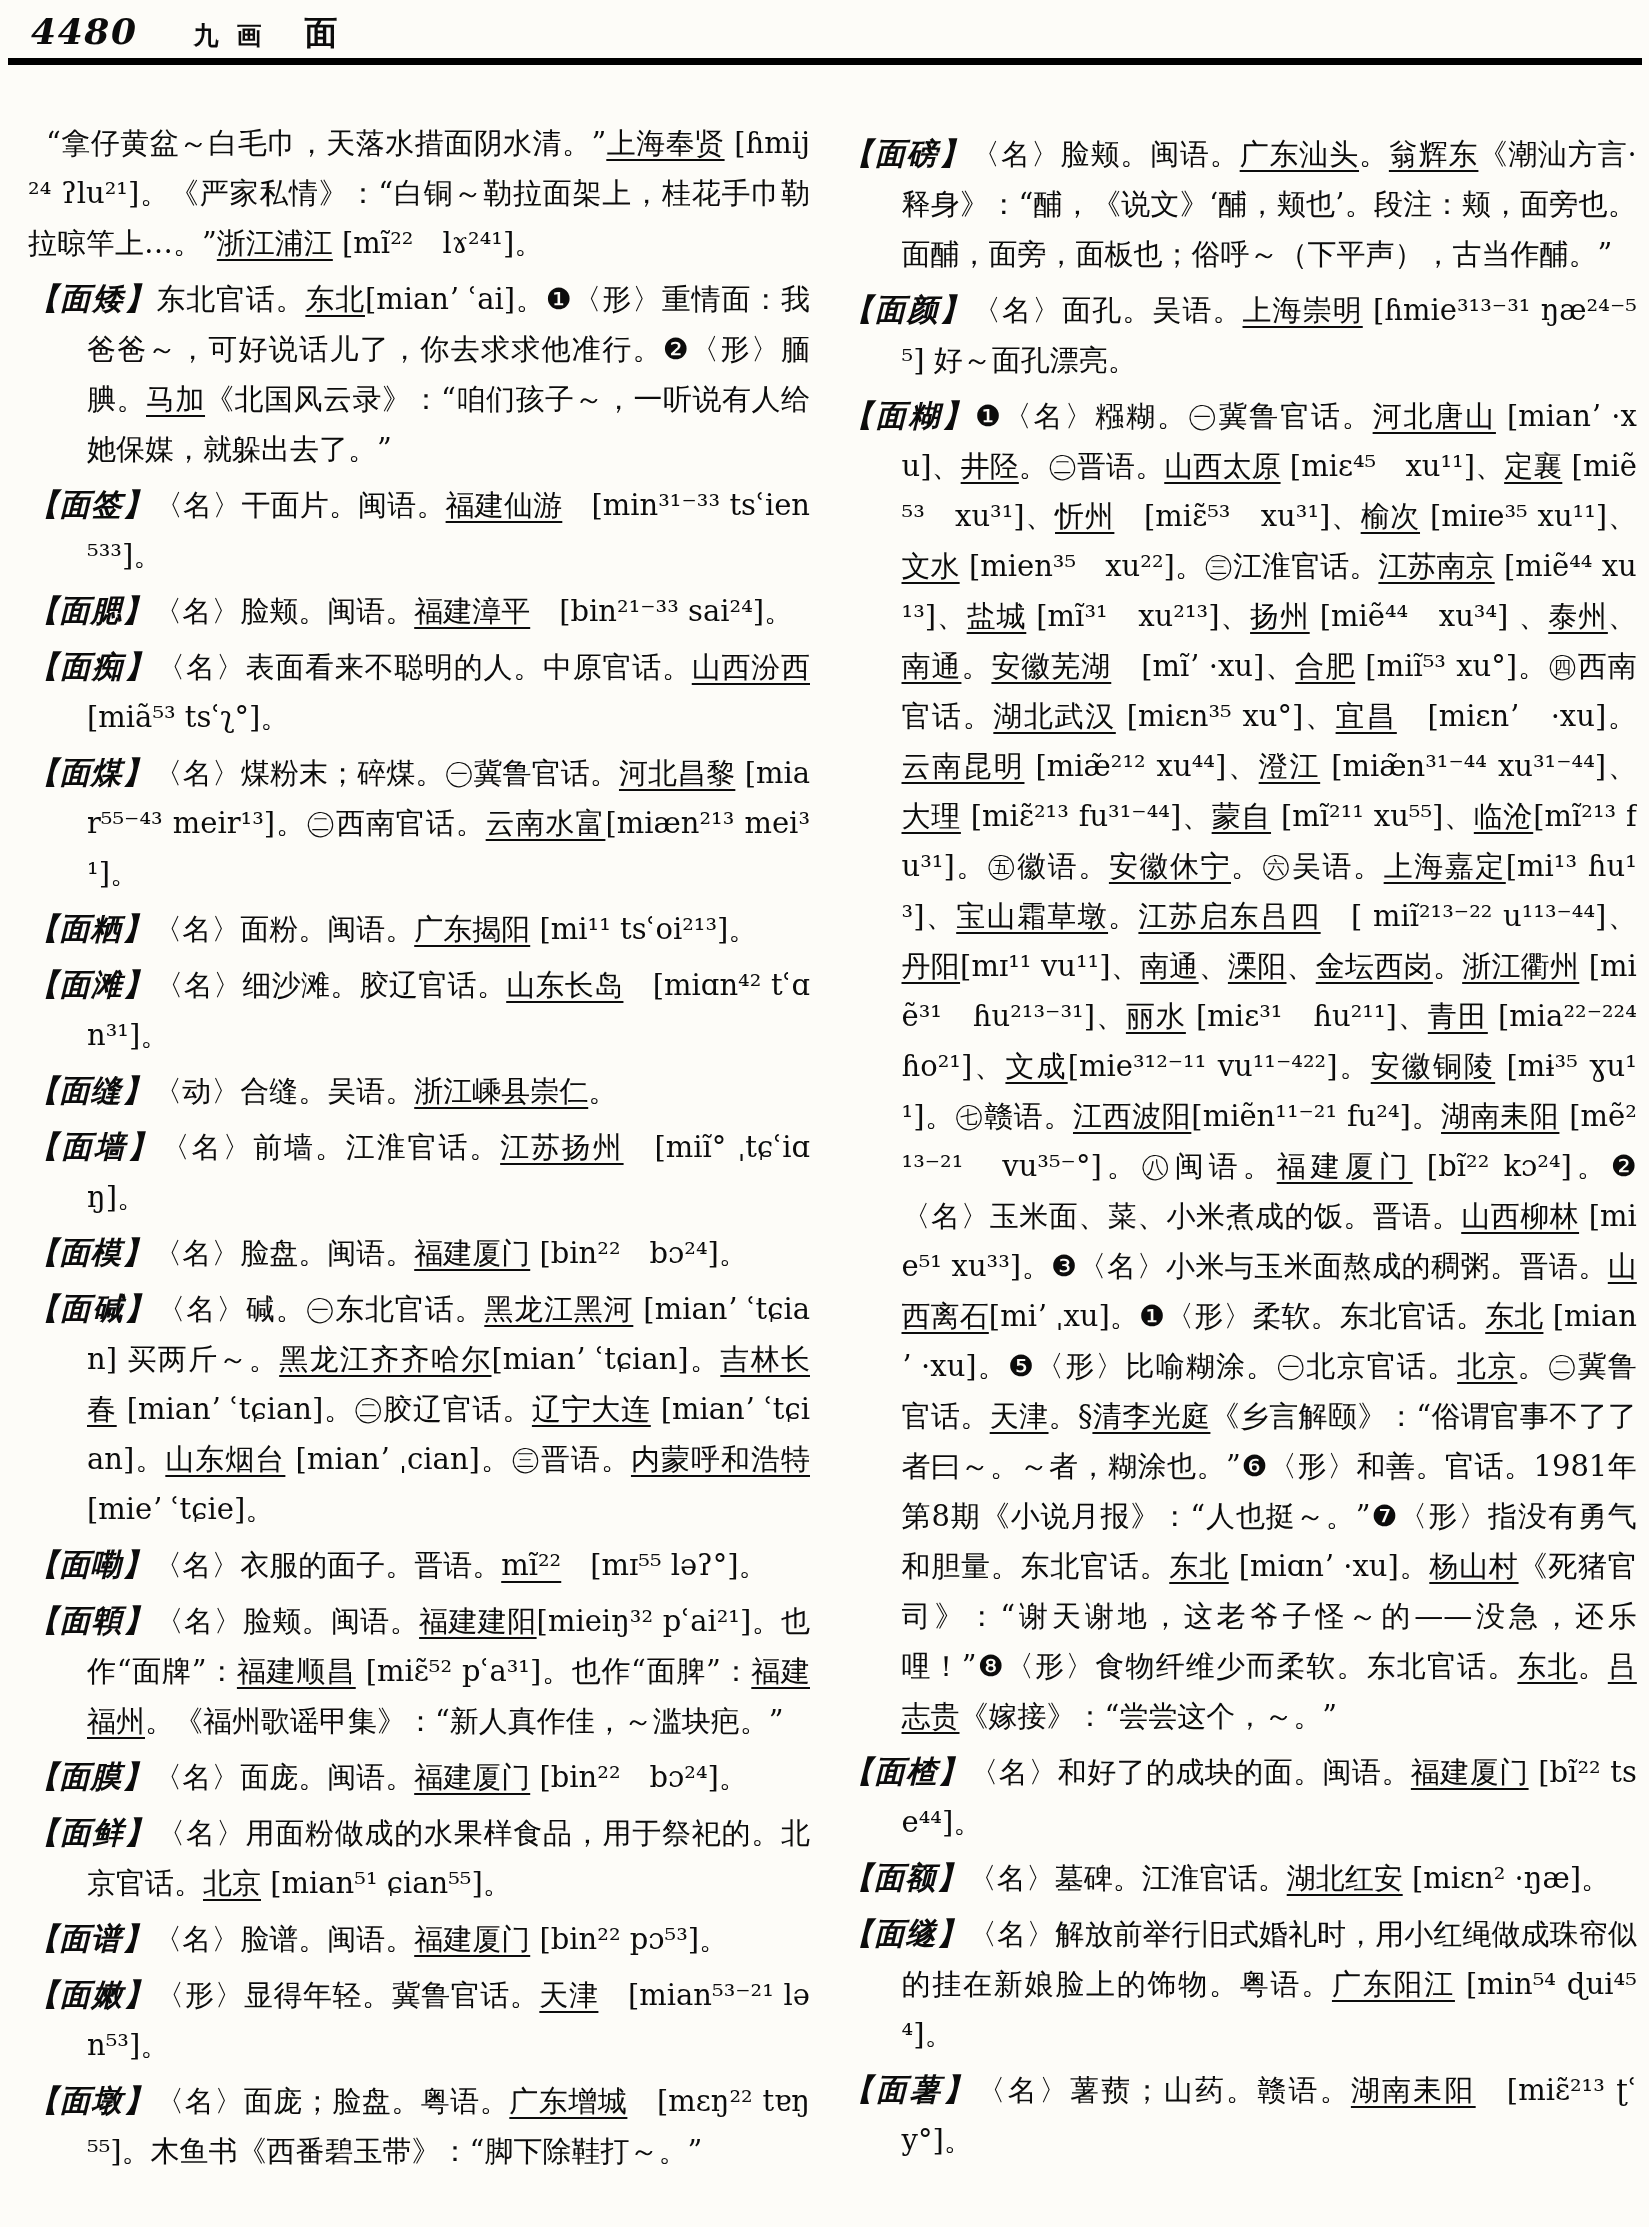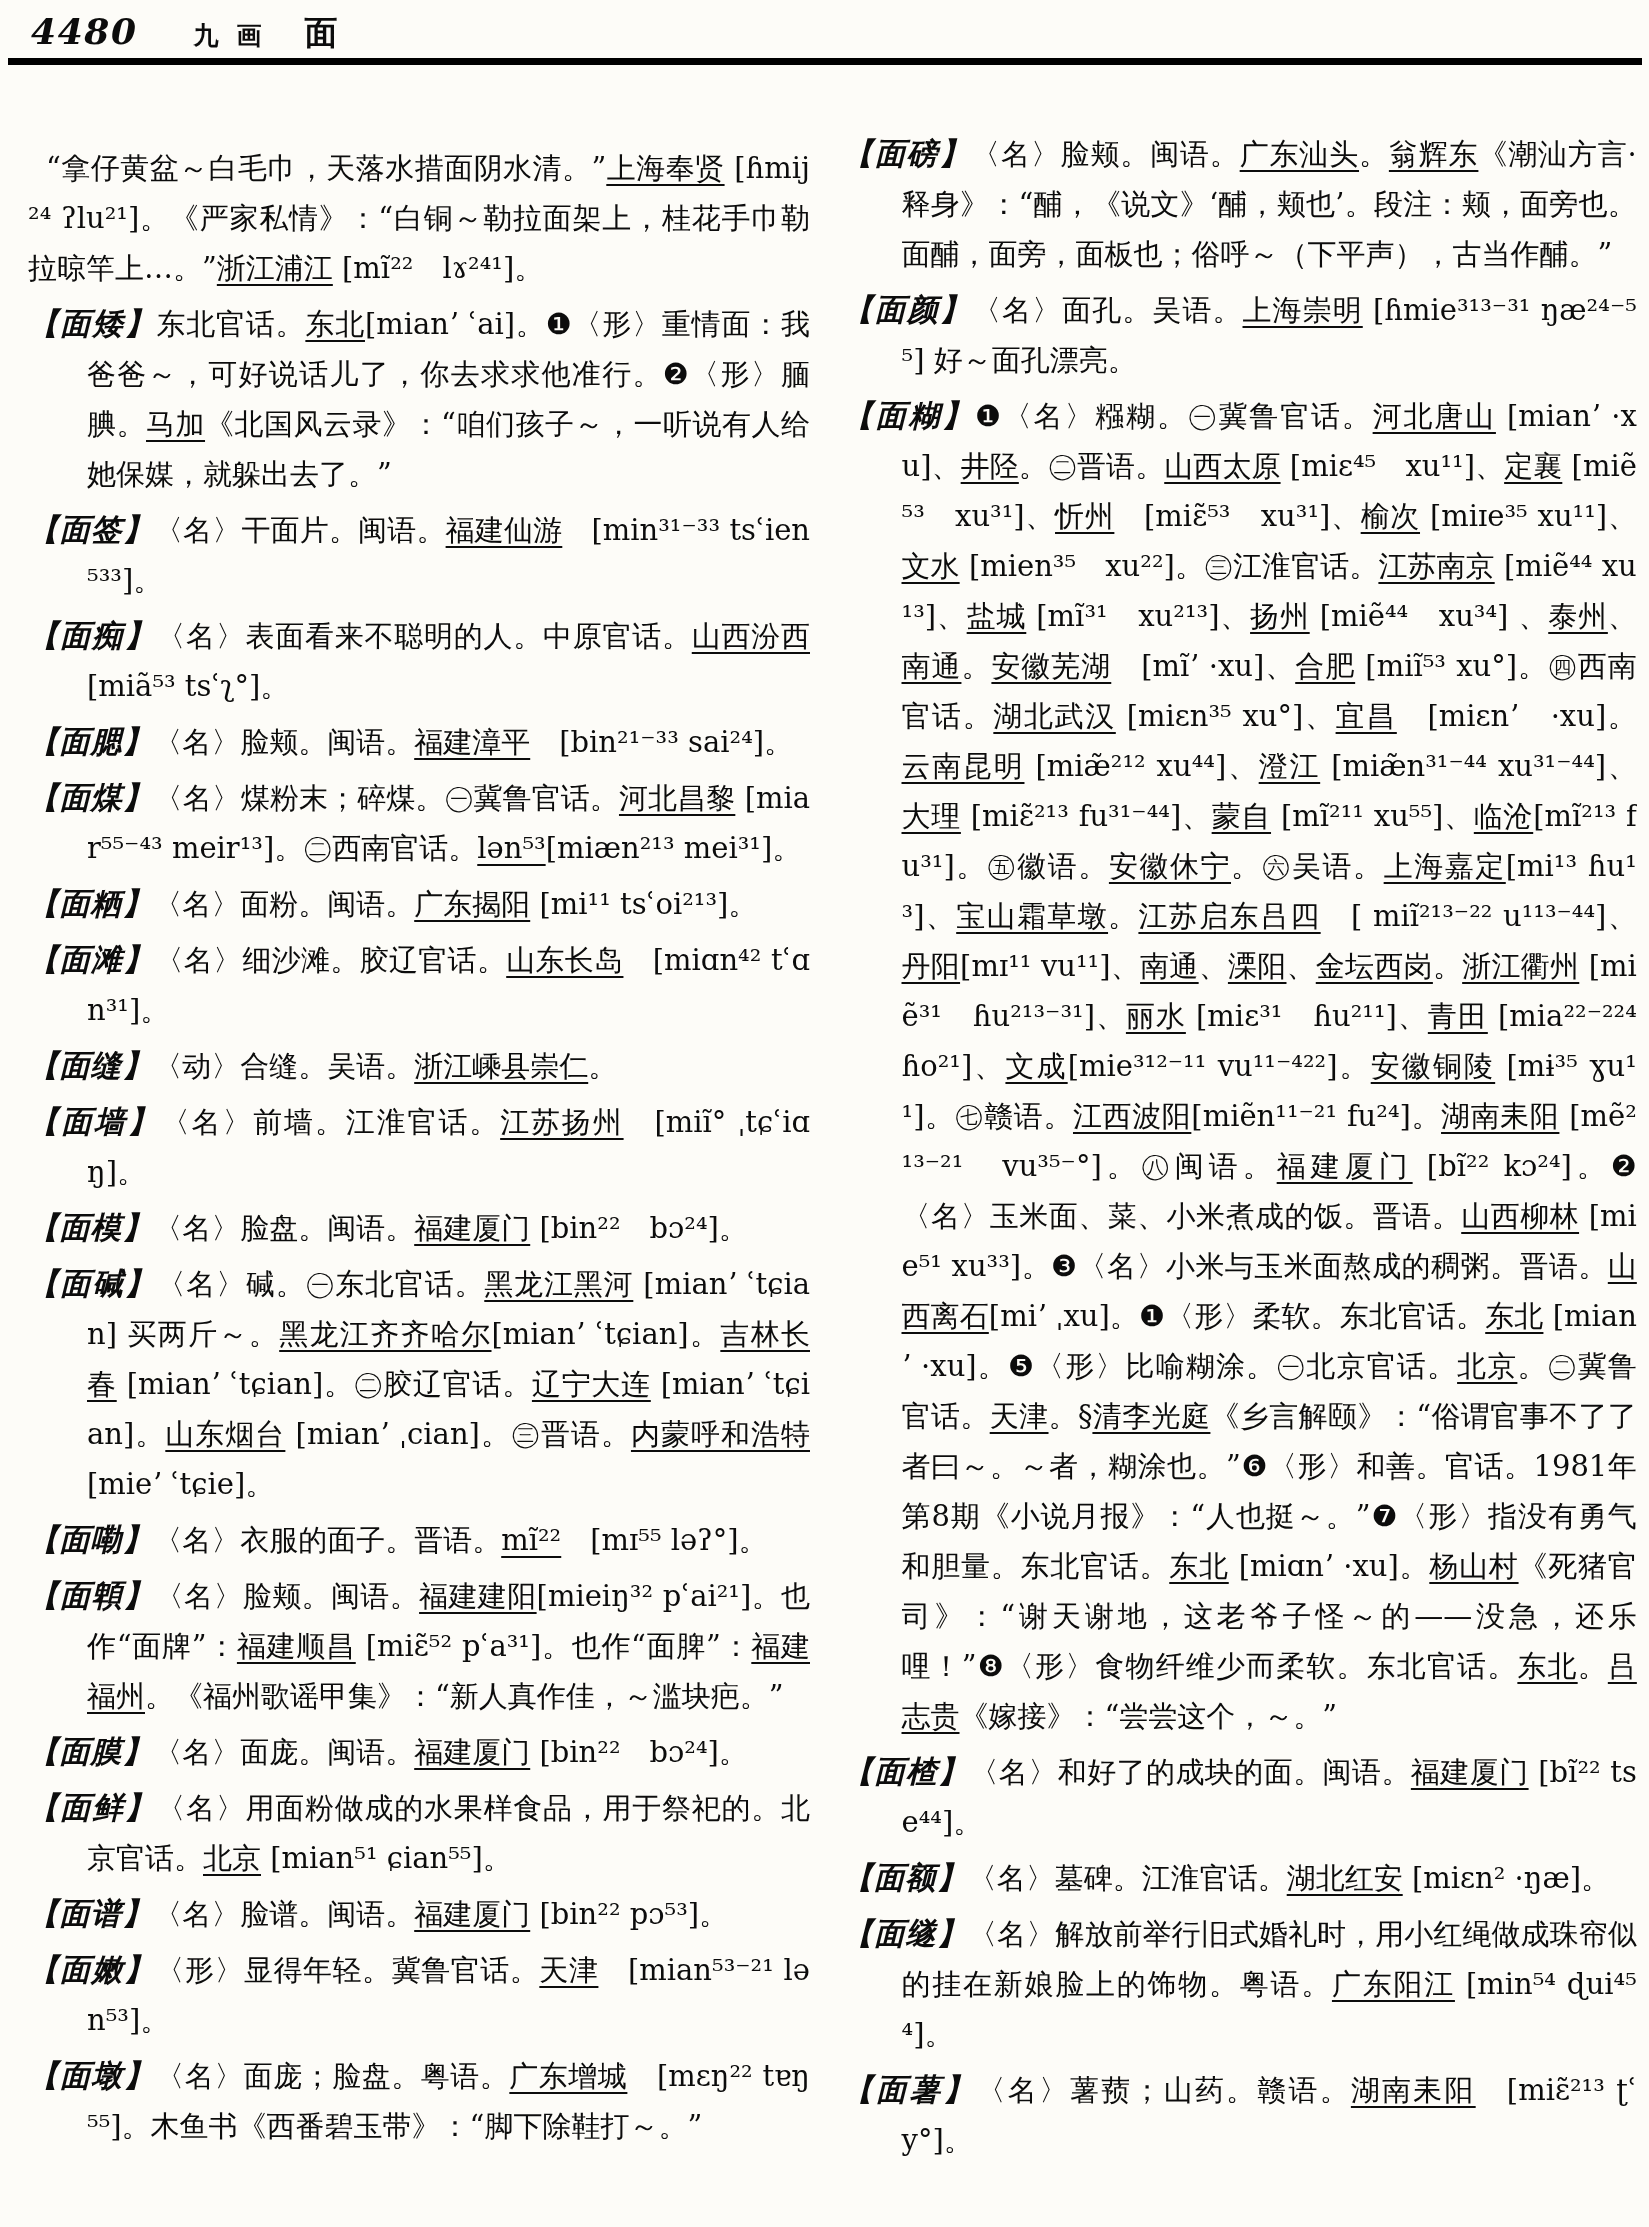"【面痴】〈名〉表面看来不聪明的人。中原官话。山西汾西 [miã⁵³" p.entry { order: before "【面腮】〈名〉脸颊。闽语。福建漳平 [bin²¹⁻³³ sai²⁴]。" -> after "【面腮】〈名〉脸颊。闽语。福建漳平 [bin²¹⁻³³ sai²⁴]。" }
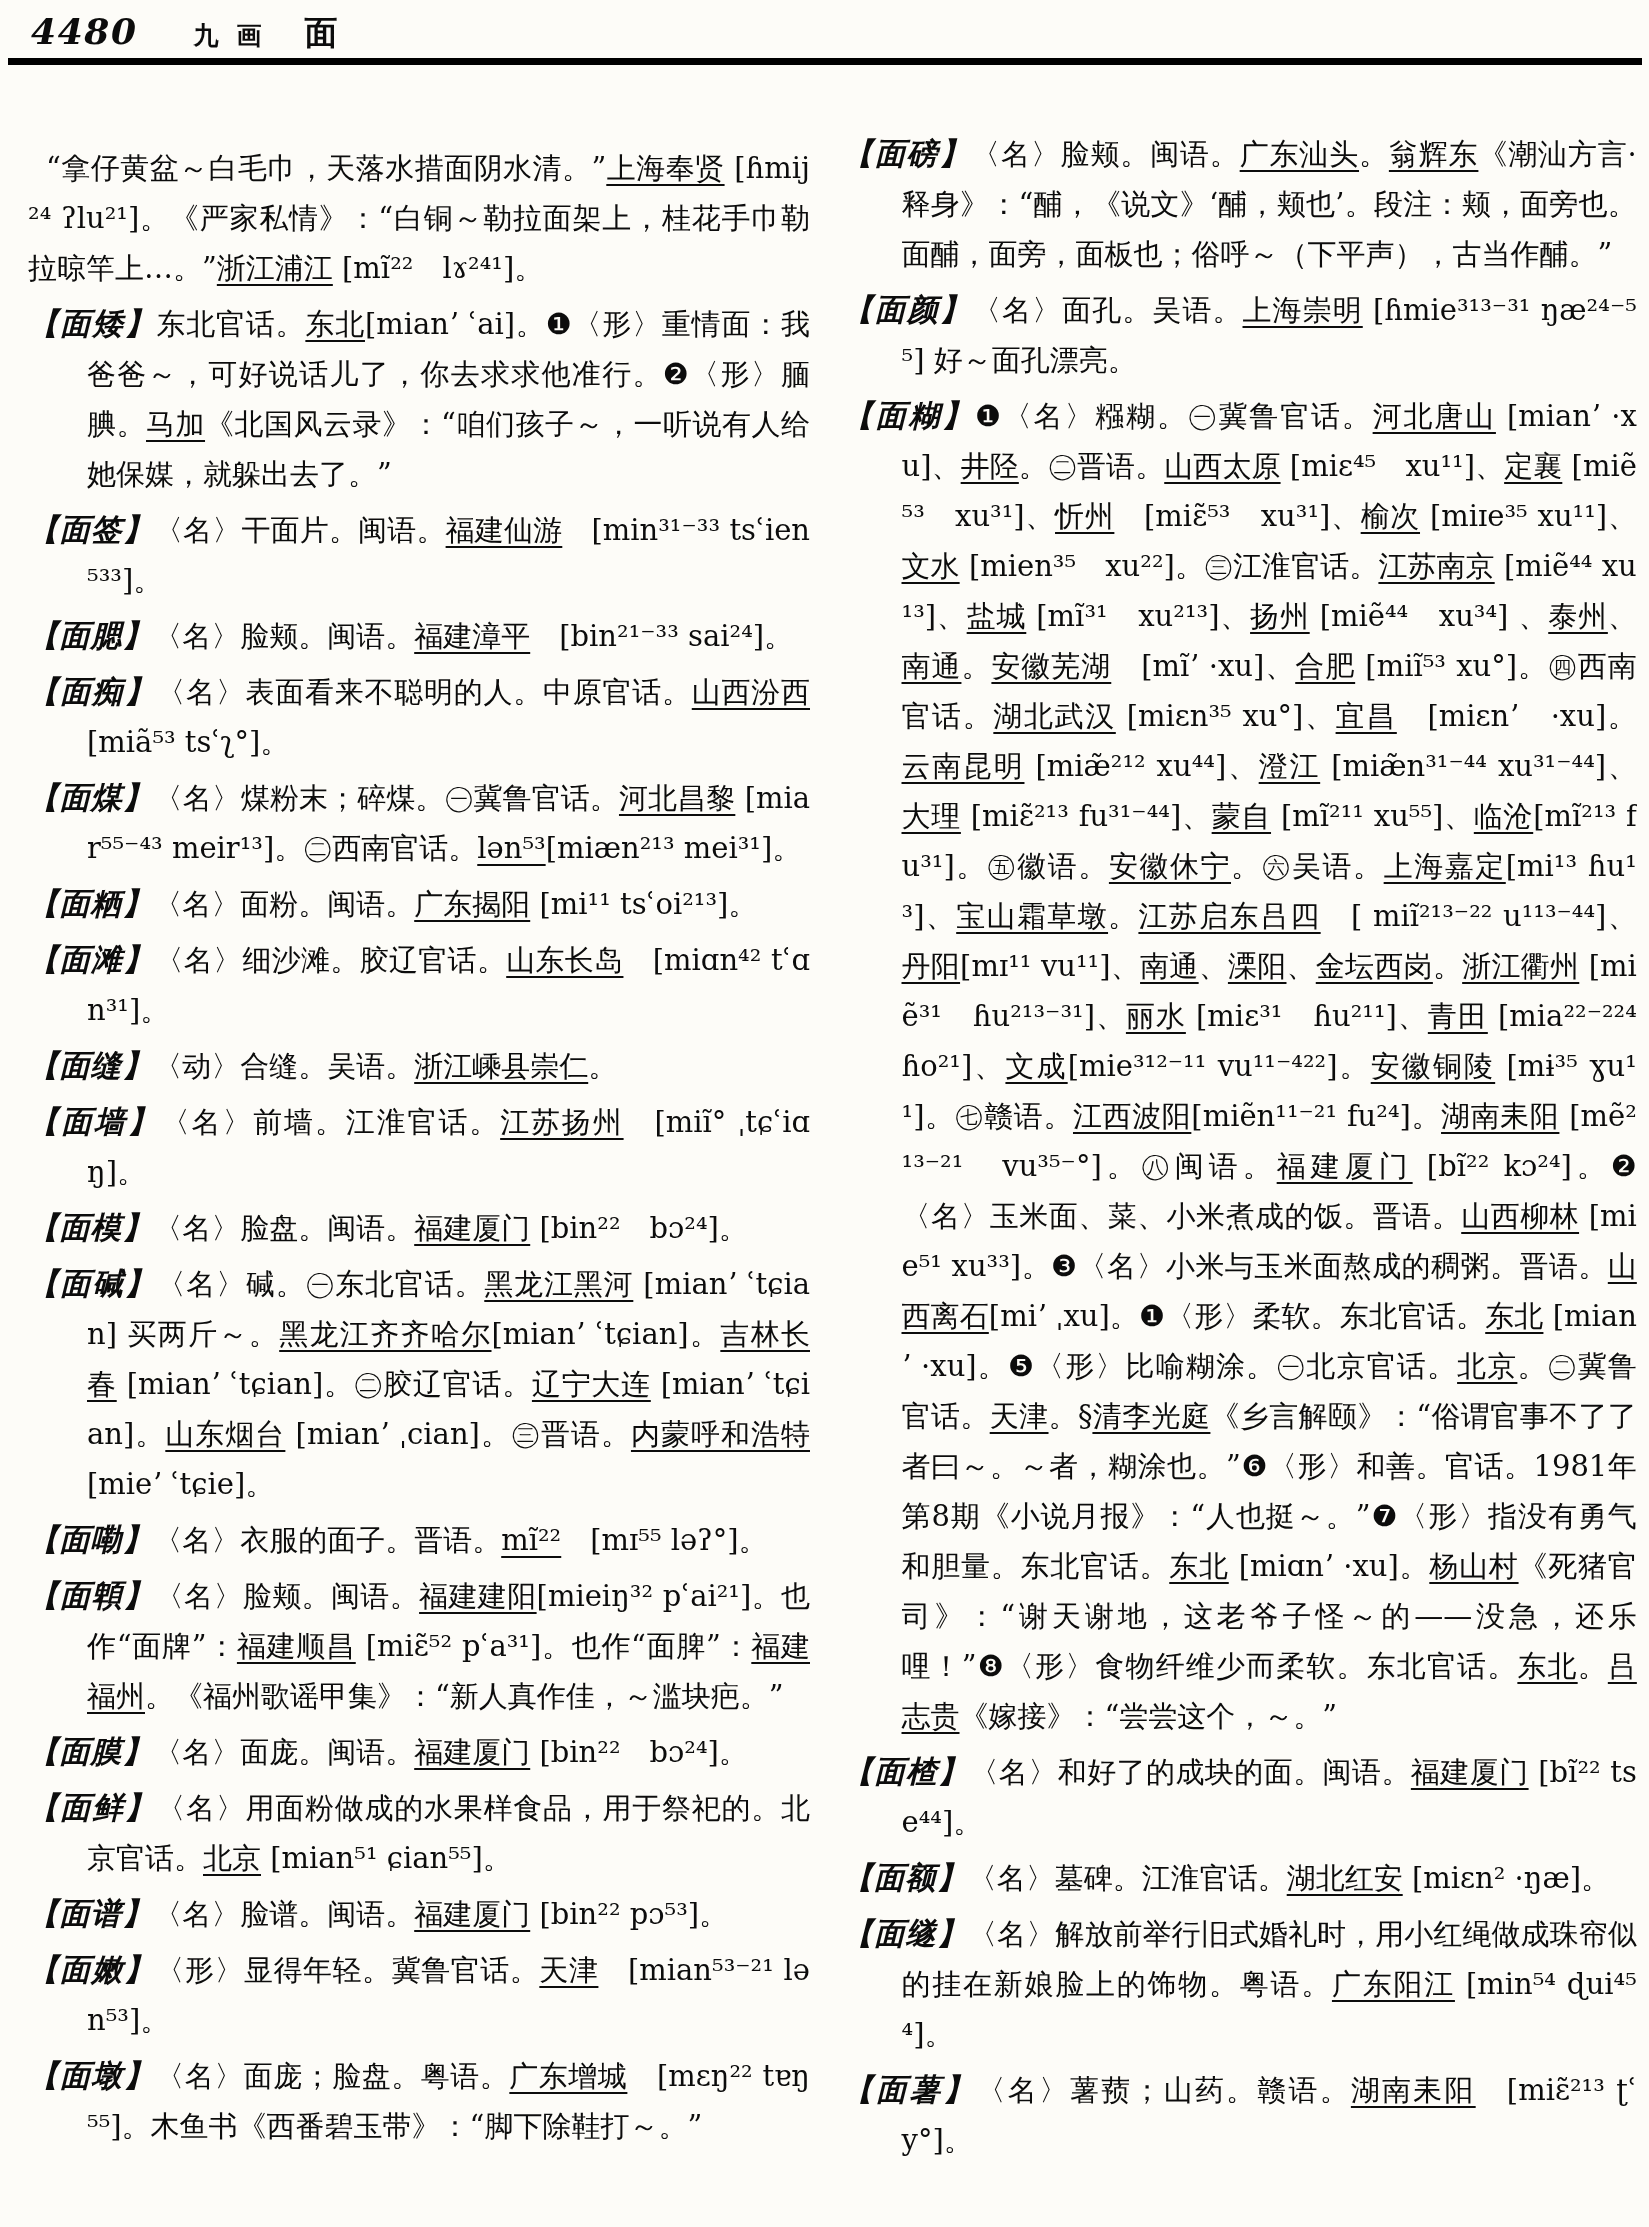"lən⁵³" u { text: lən⁵³ -> 云南水富 }
